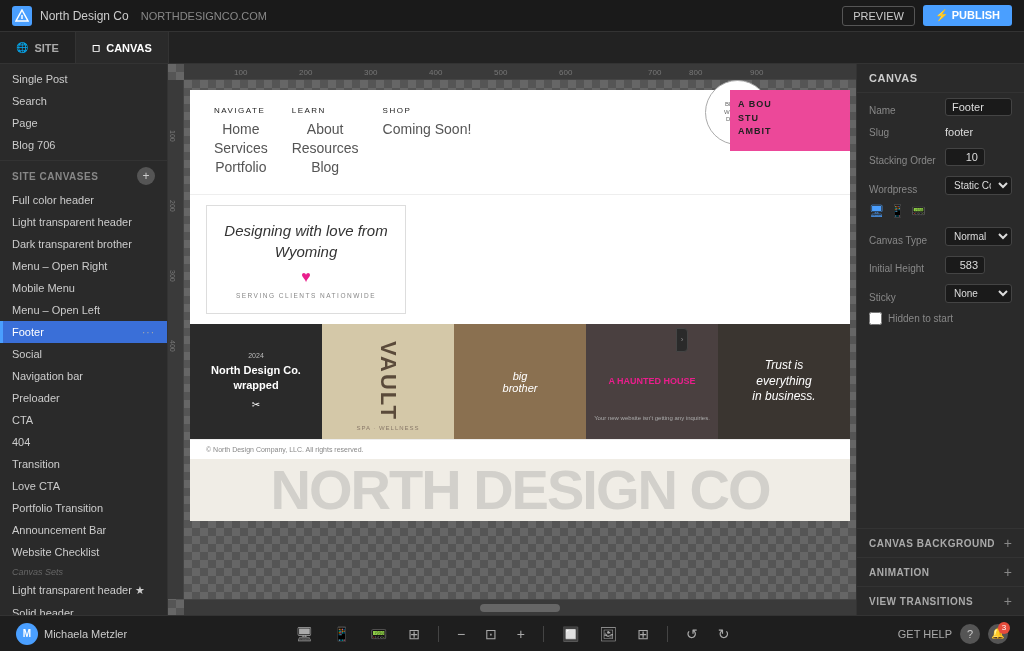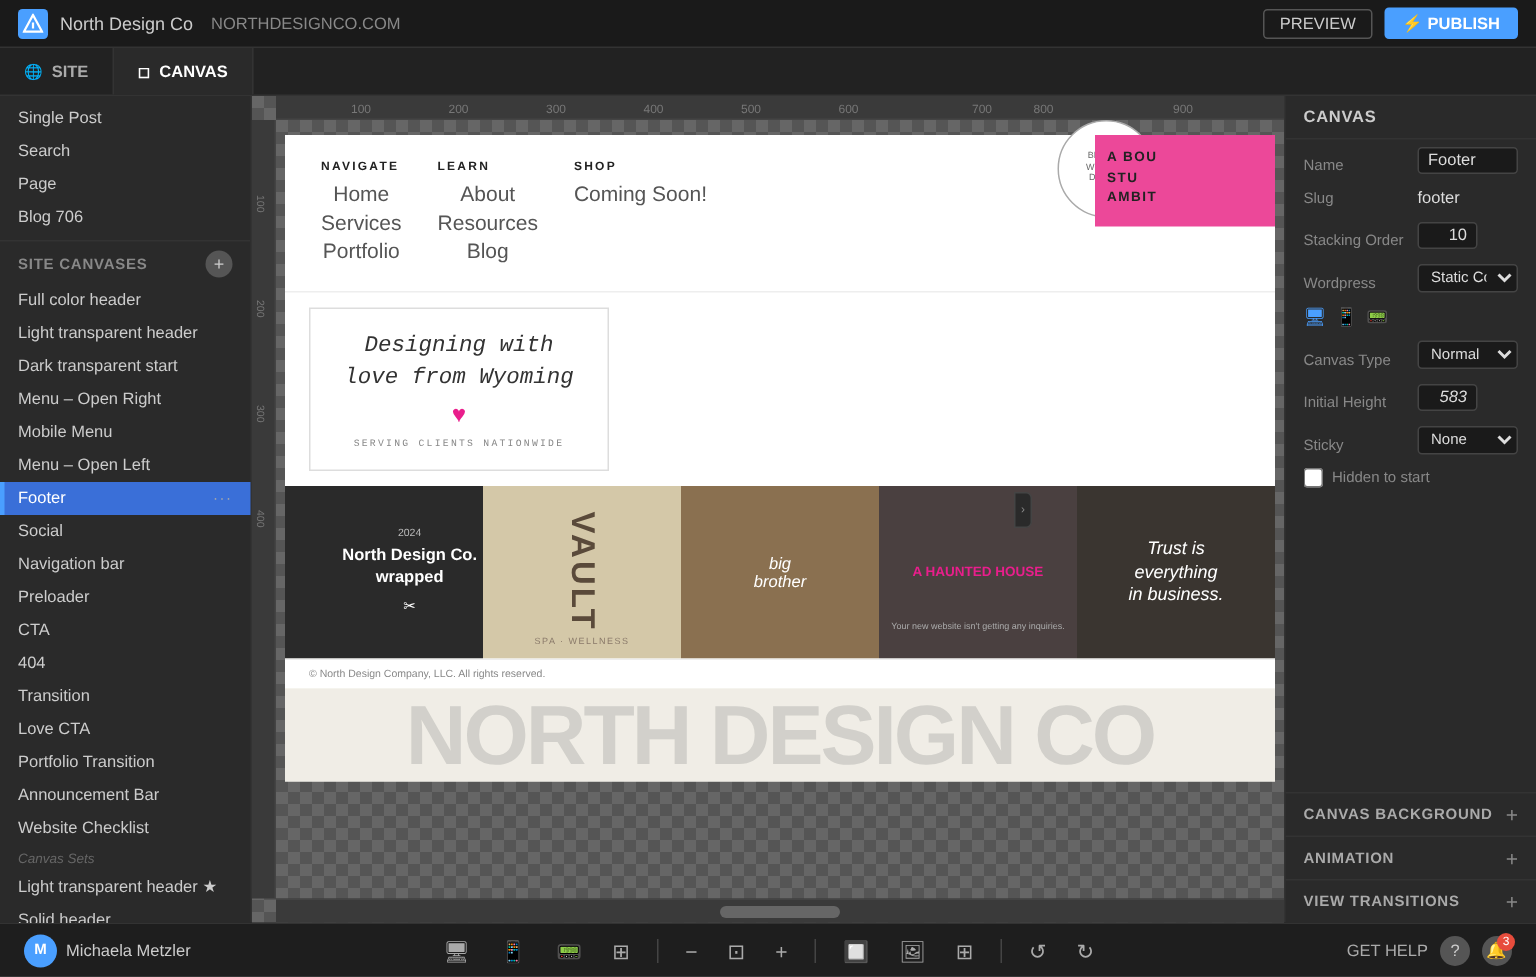"900" span.ruler-mark { left: 598px -> 566px }
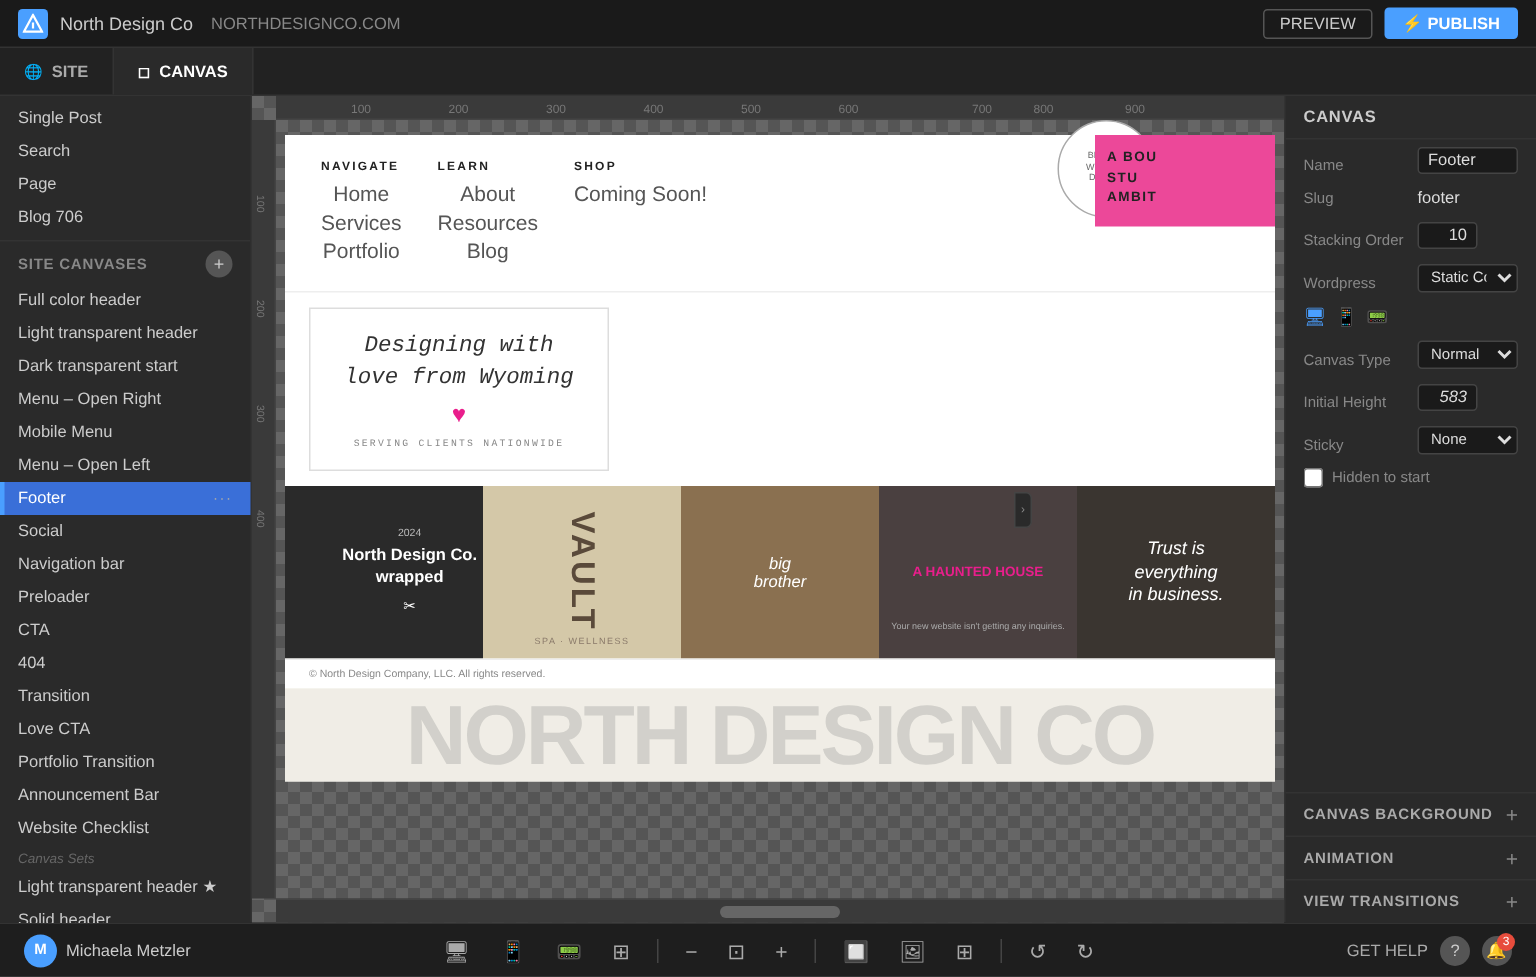"NAVIGATE" .nav-col h5 { font-weight: 700 -> 400 }
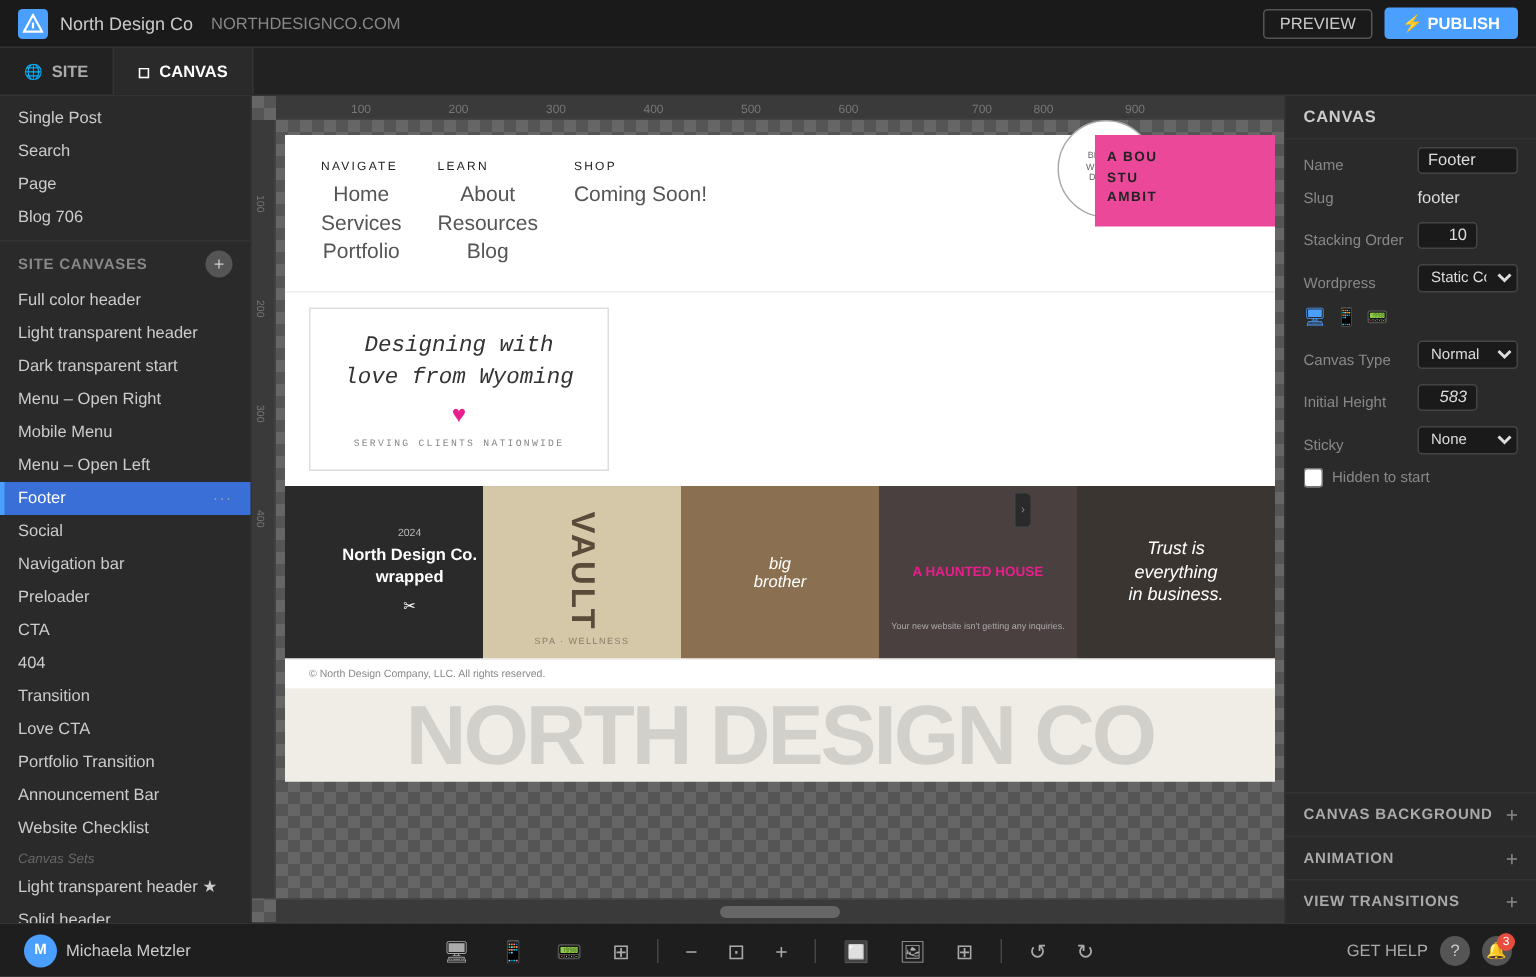"Designing with love from Wyoming" div { font-family: Liberation Mono, monospace -> none }
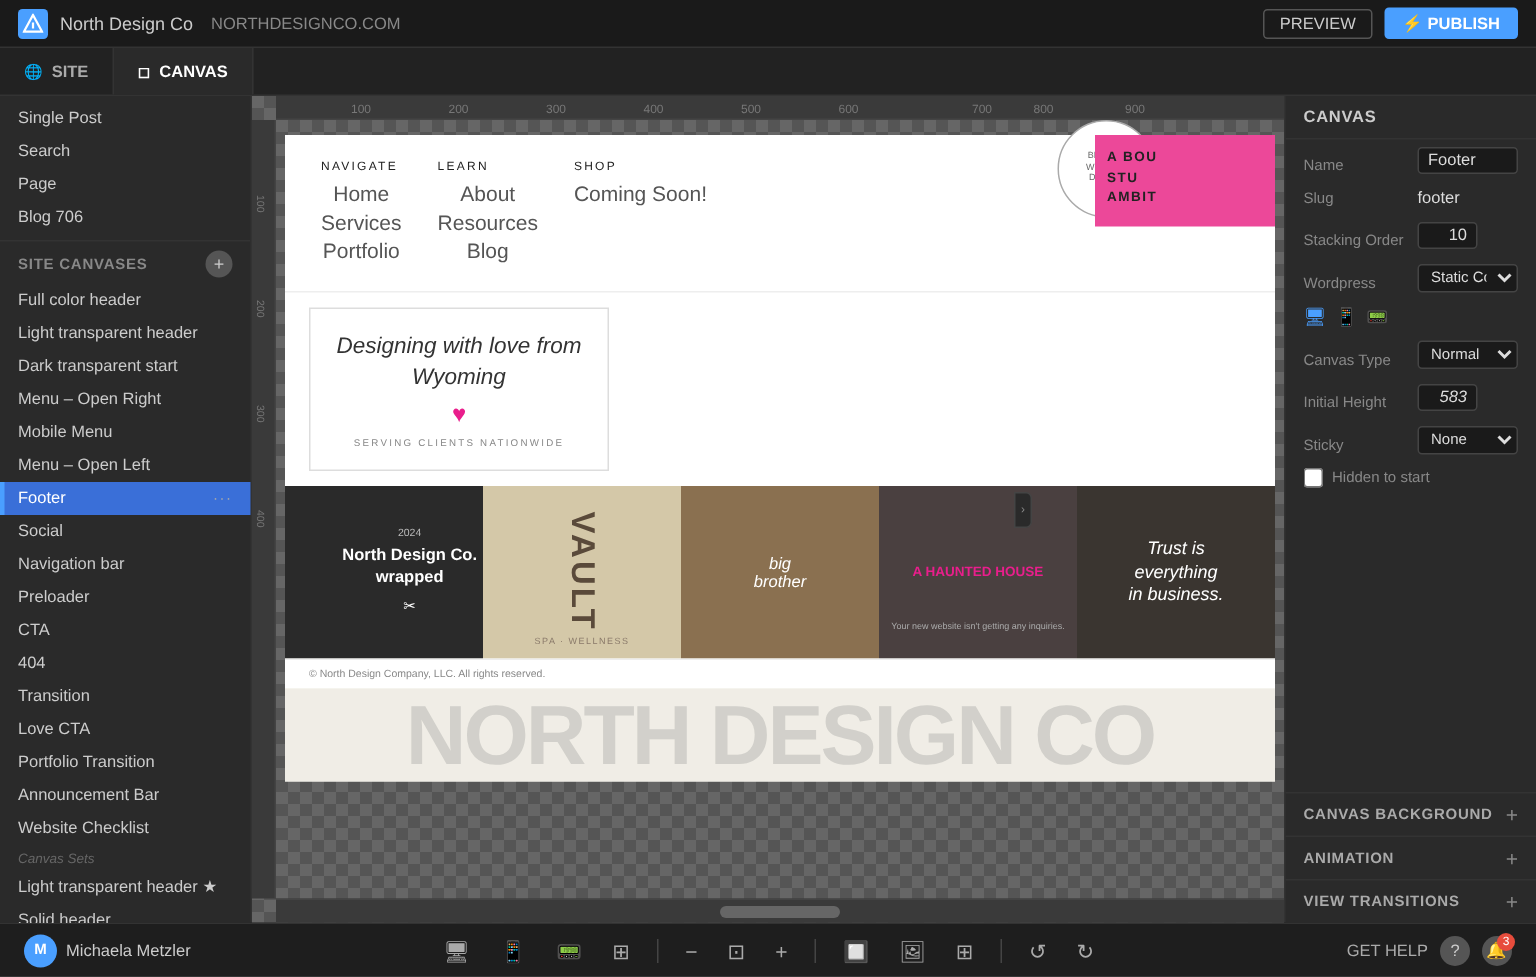"Dark transparent start" span { text: start -> brother }
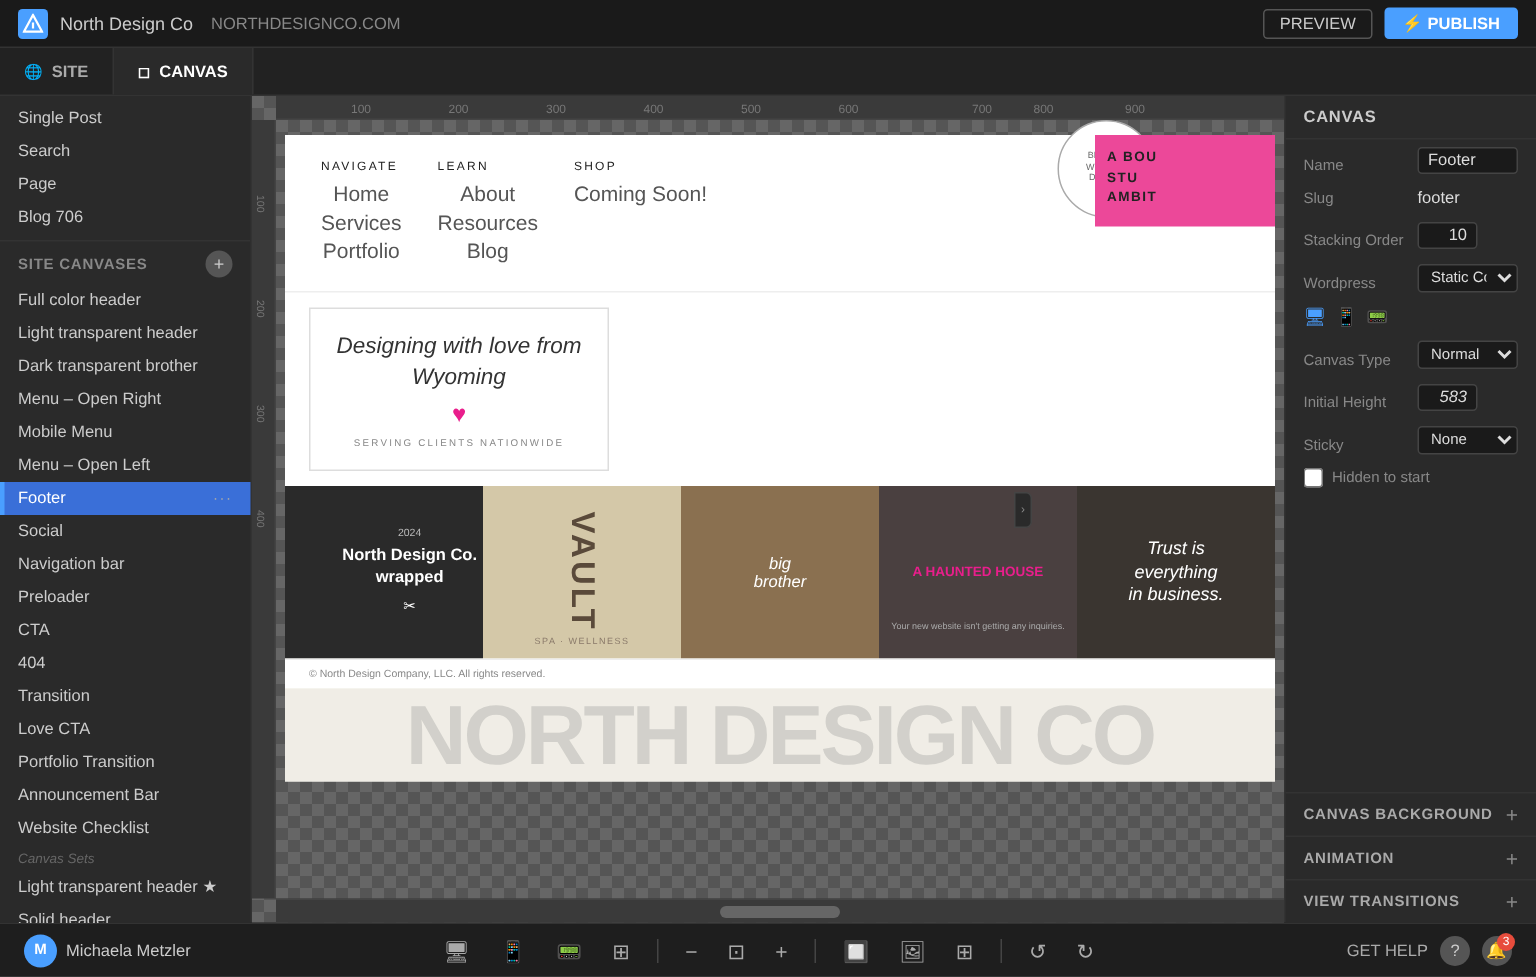"583" input.field-input { font-style: italic -> none }
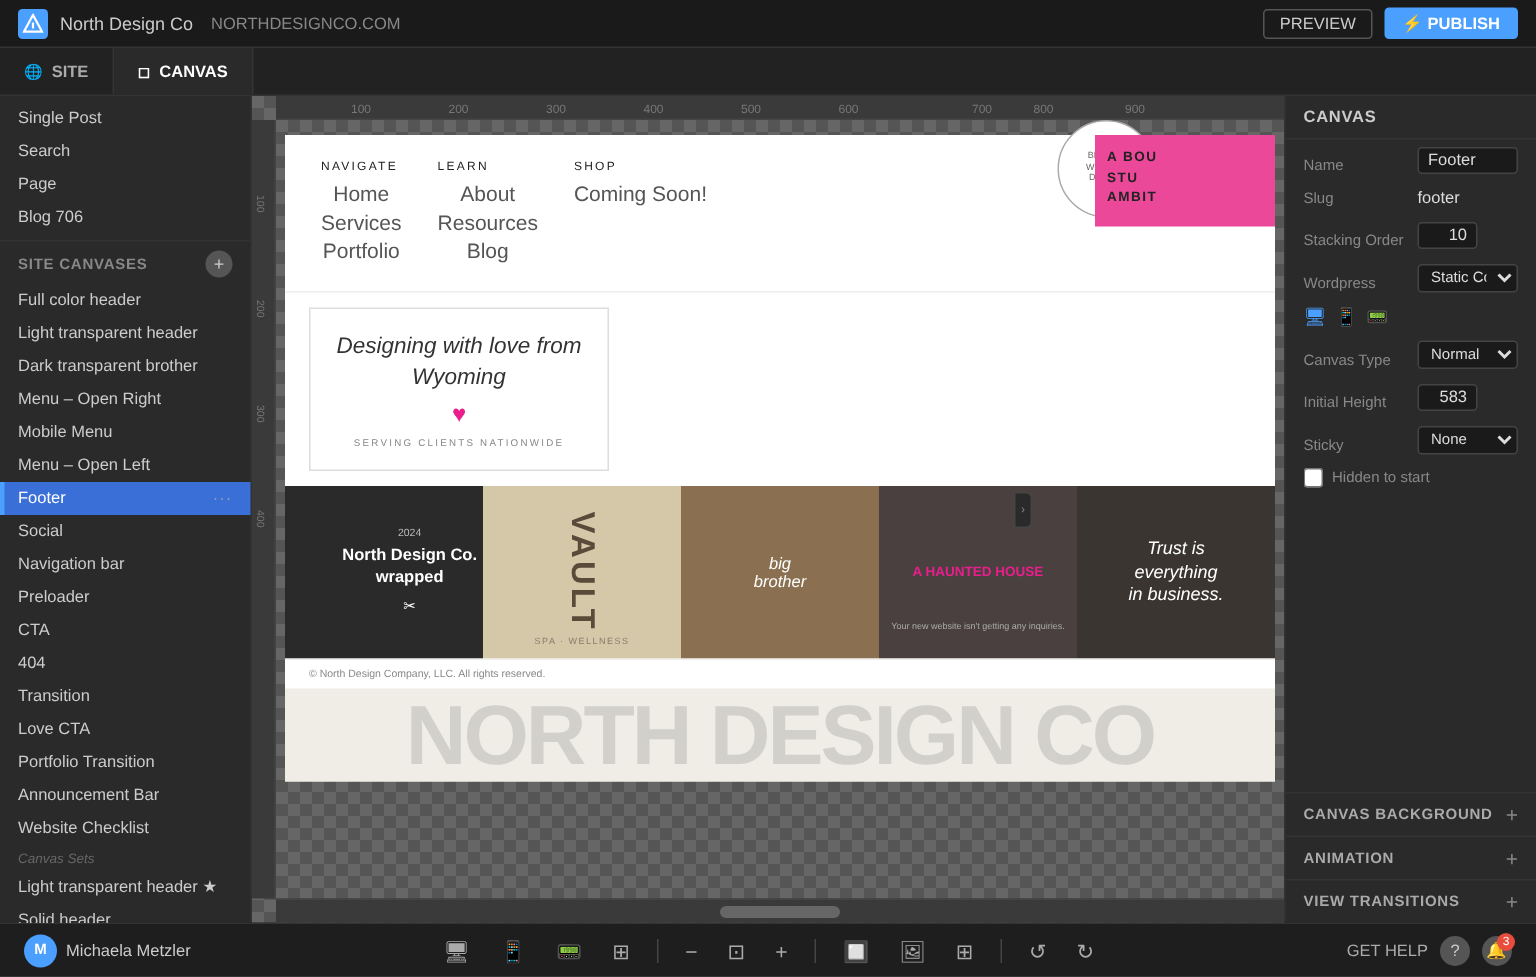"North Design Co." .strip-item.s1 { justify-content: flex-end -> none }
